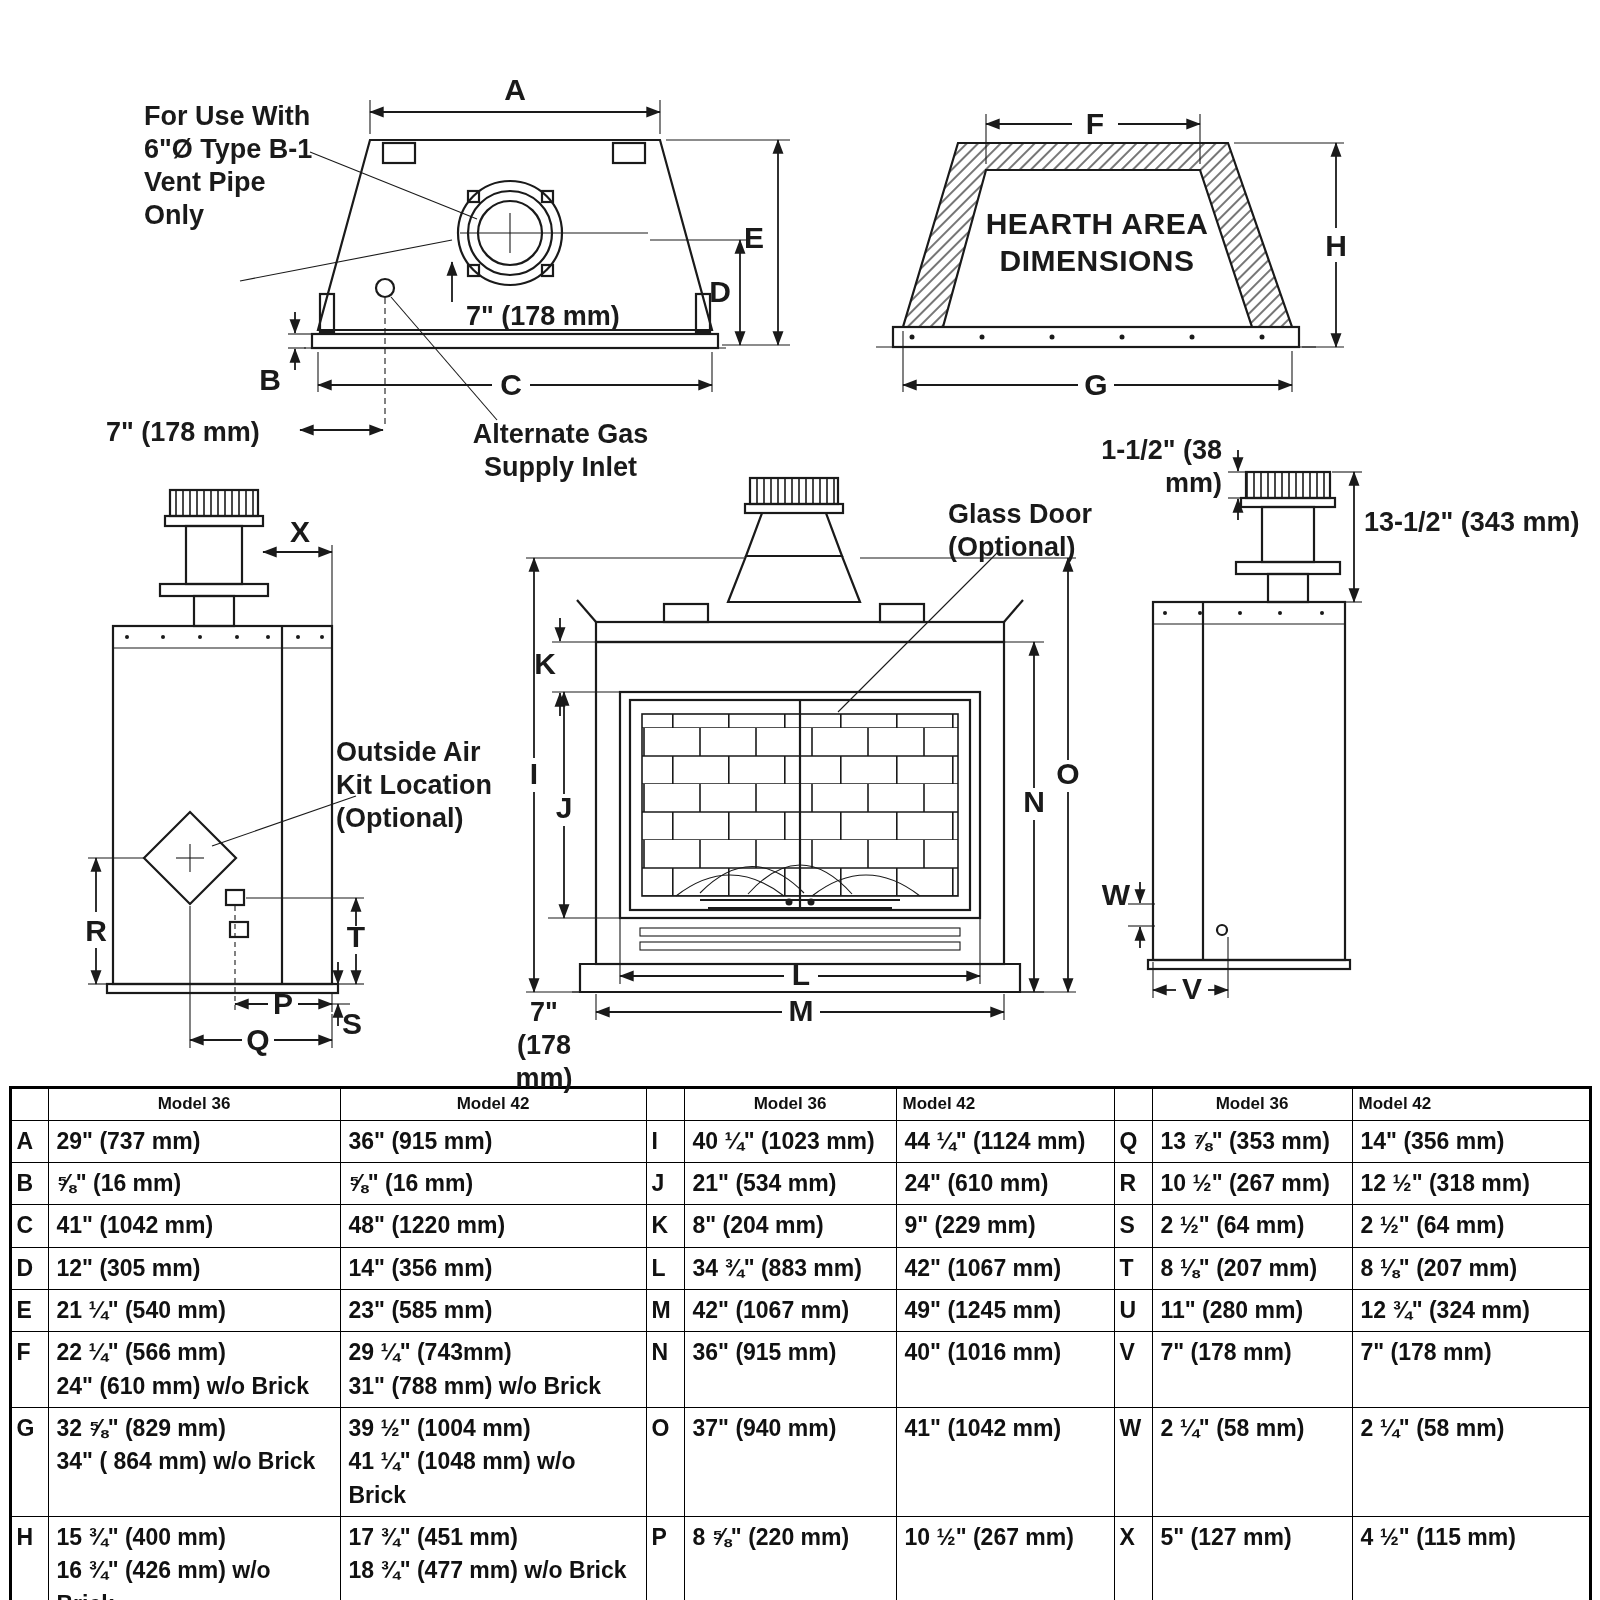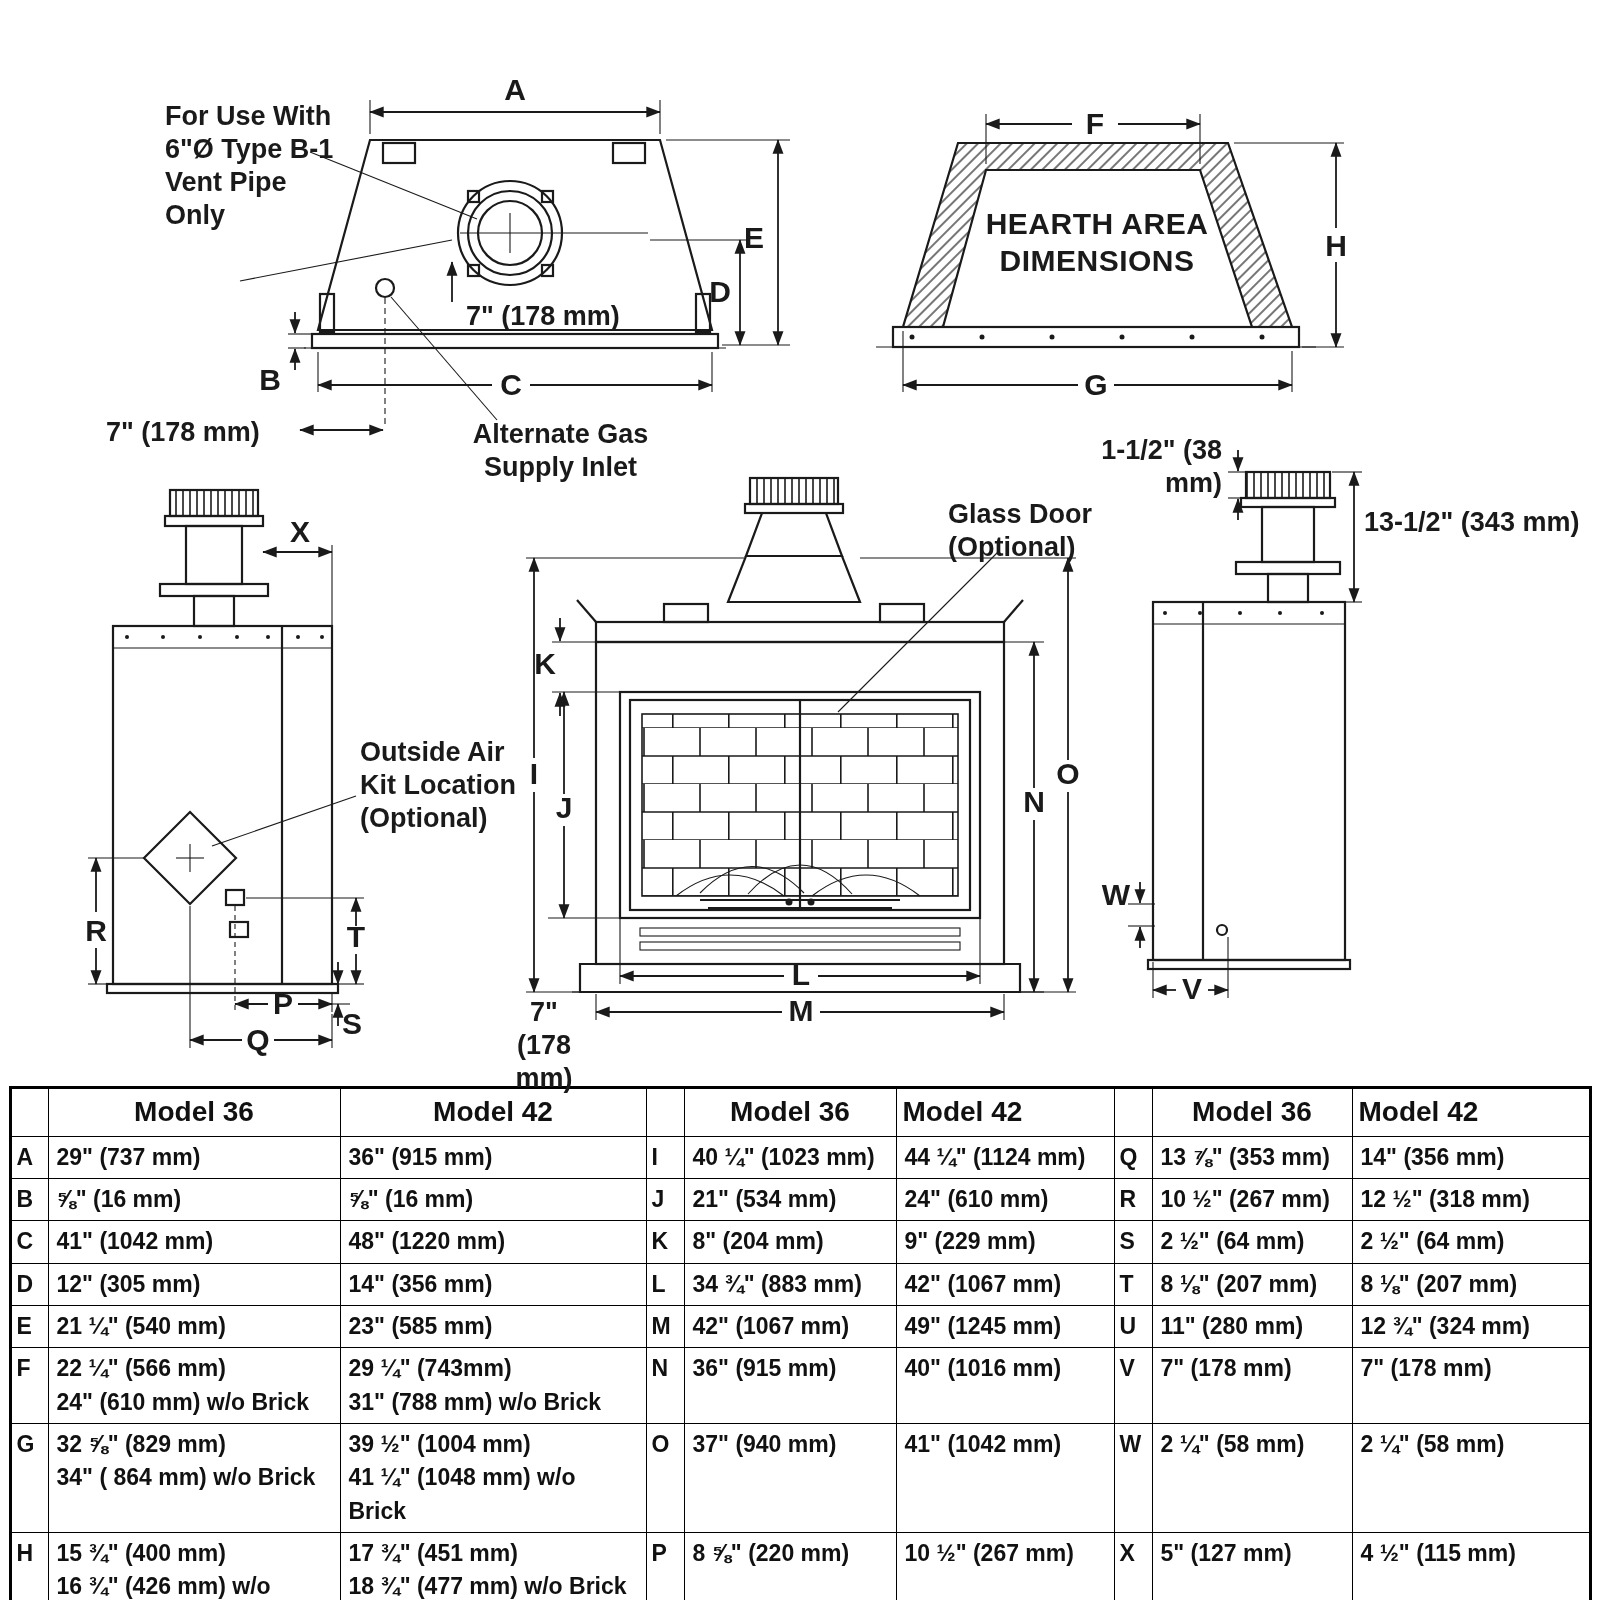"For Use With" div.ann { left: 165px -> 144px }
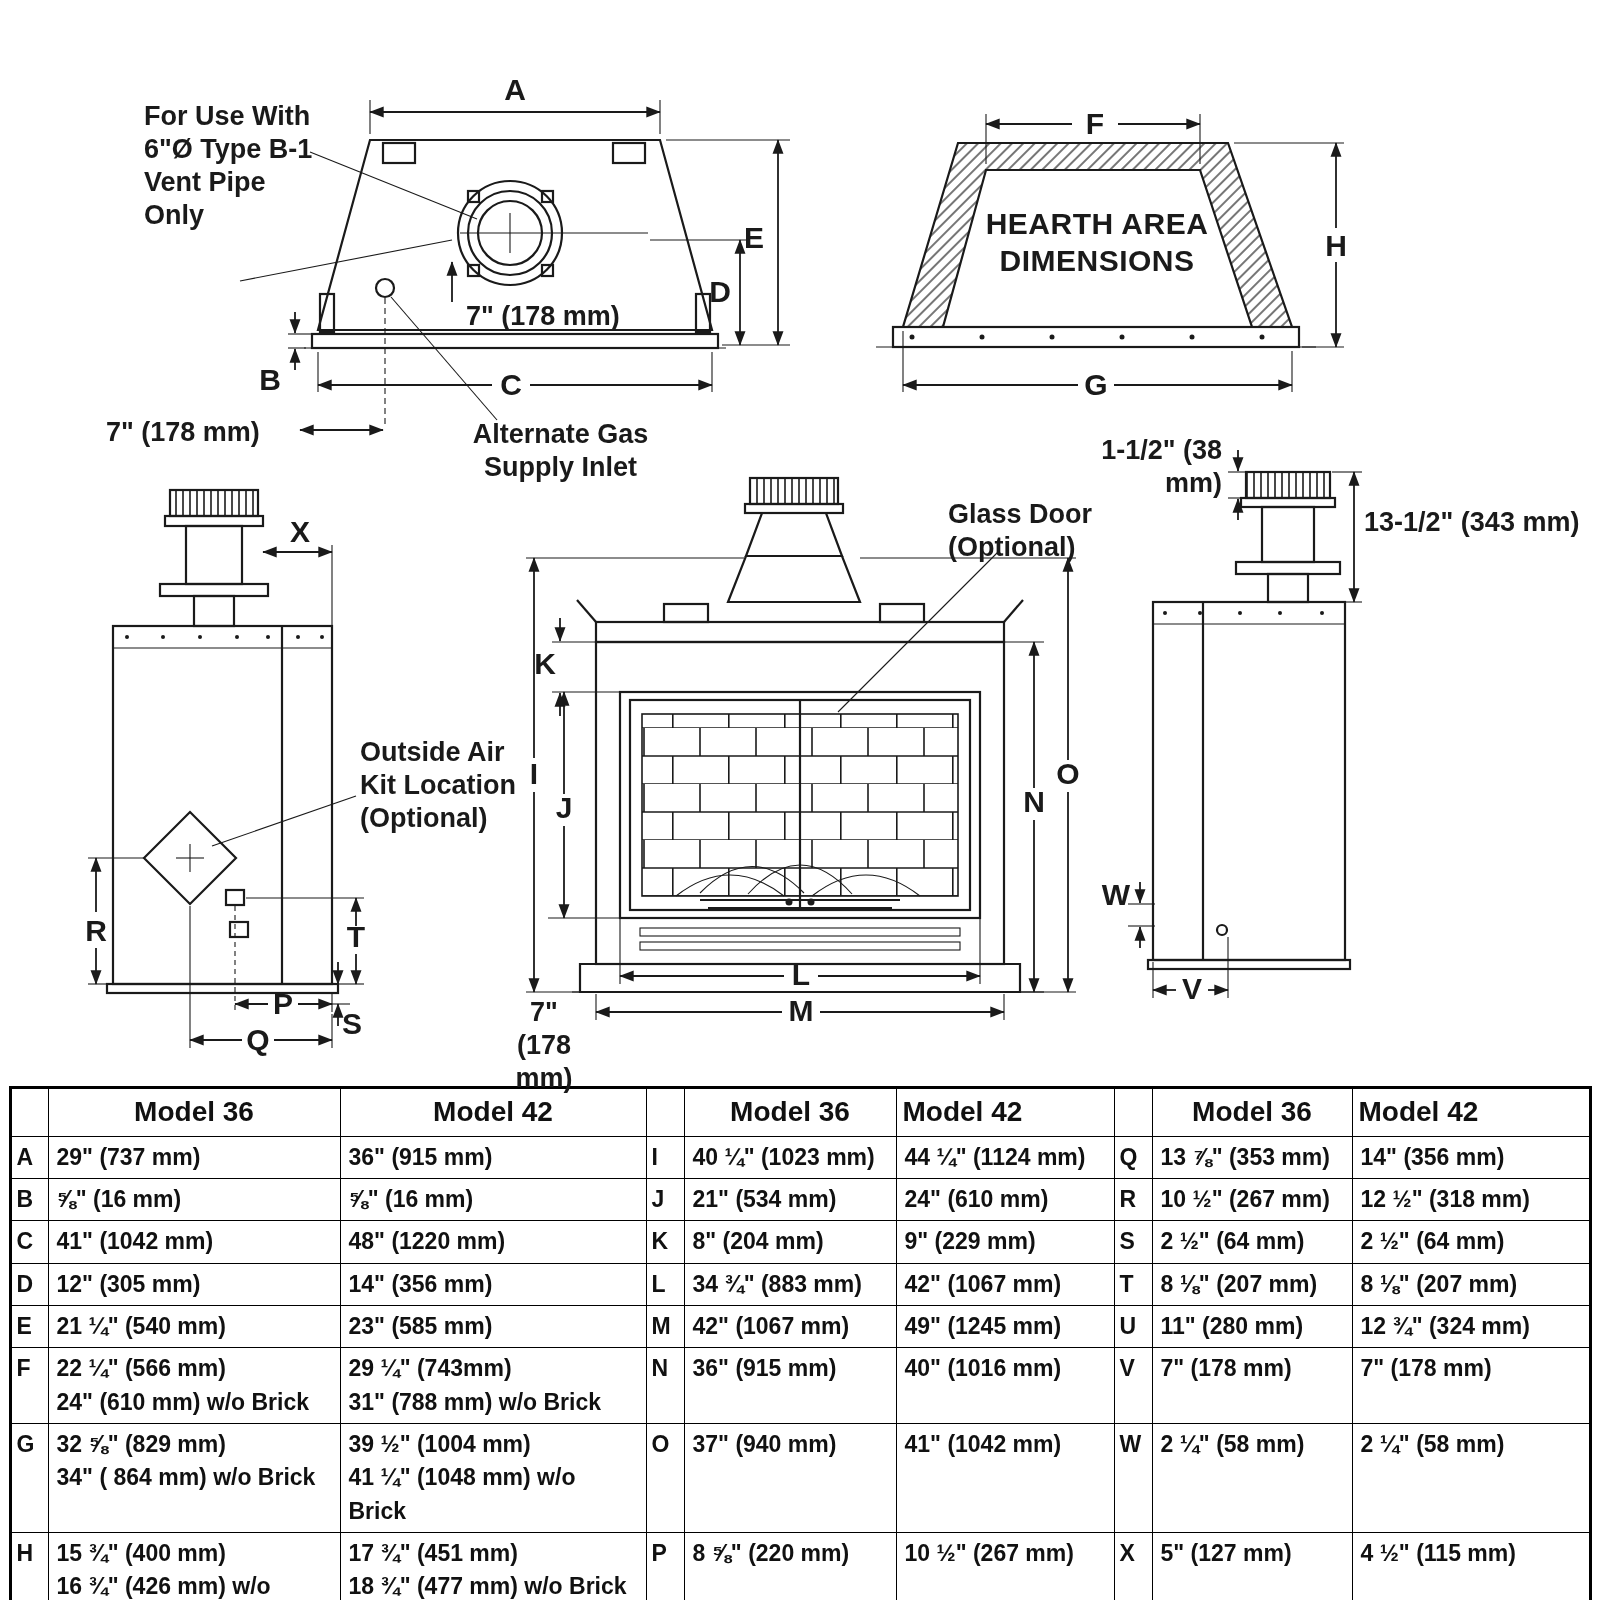"Outside Air" div.ann { left: 360px -> 336px }
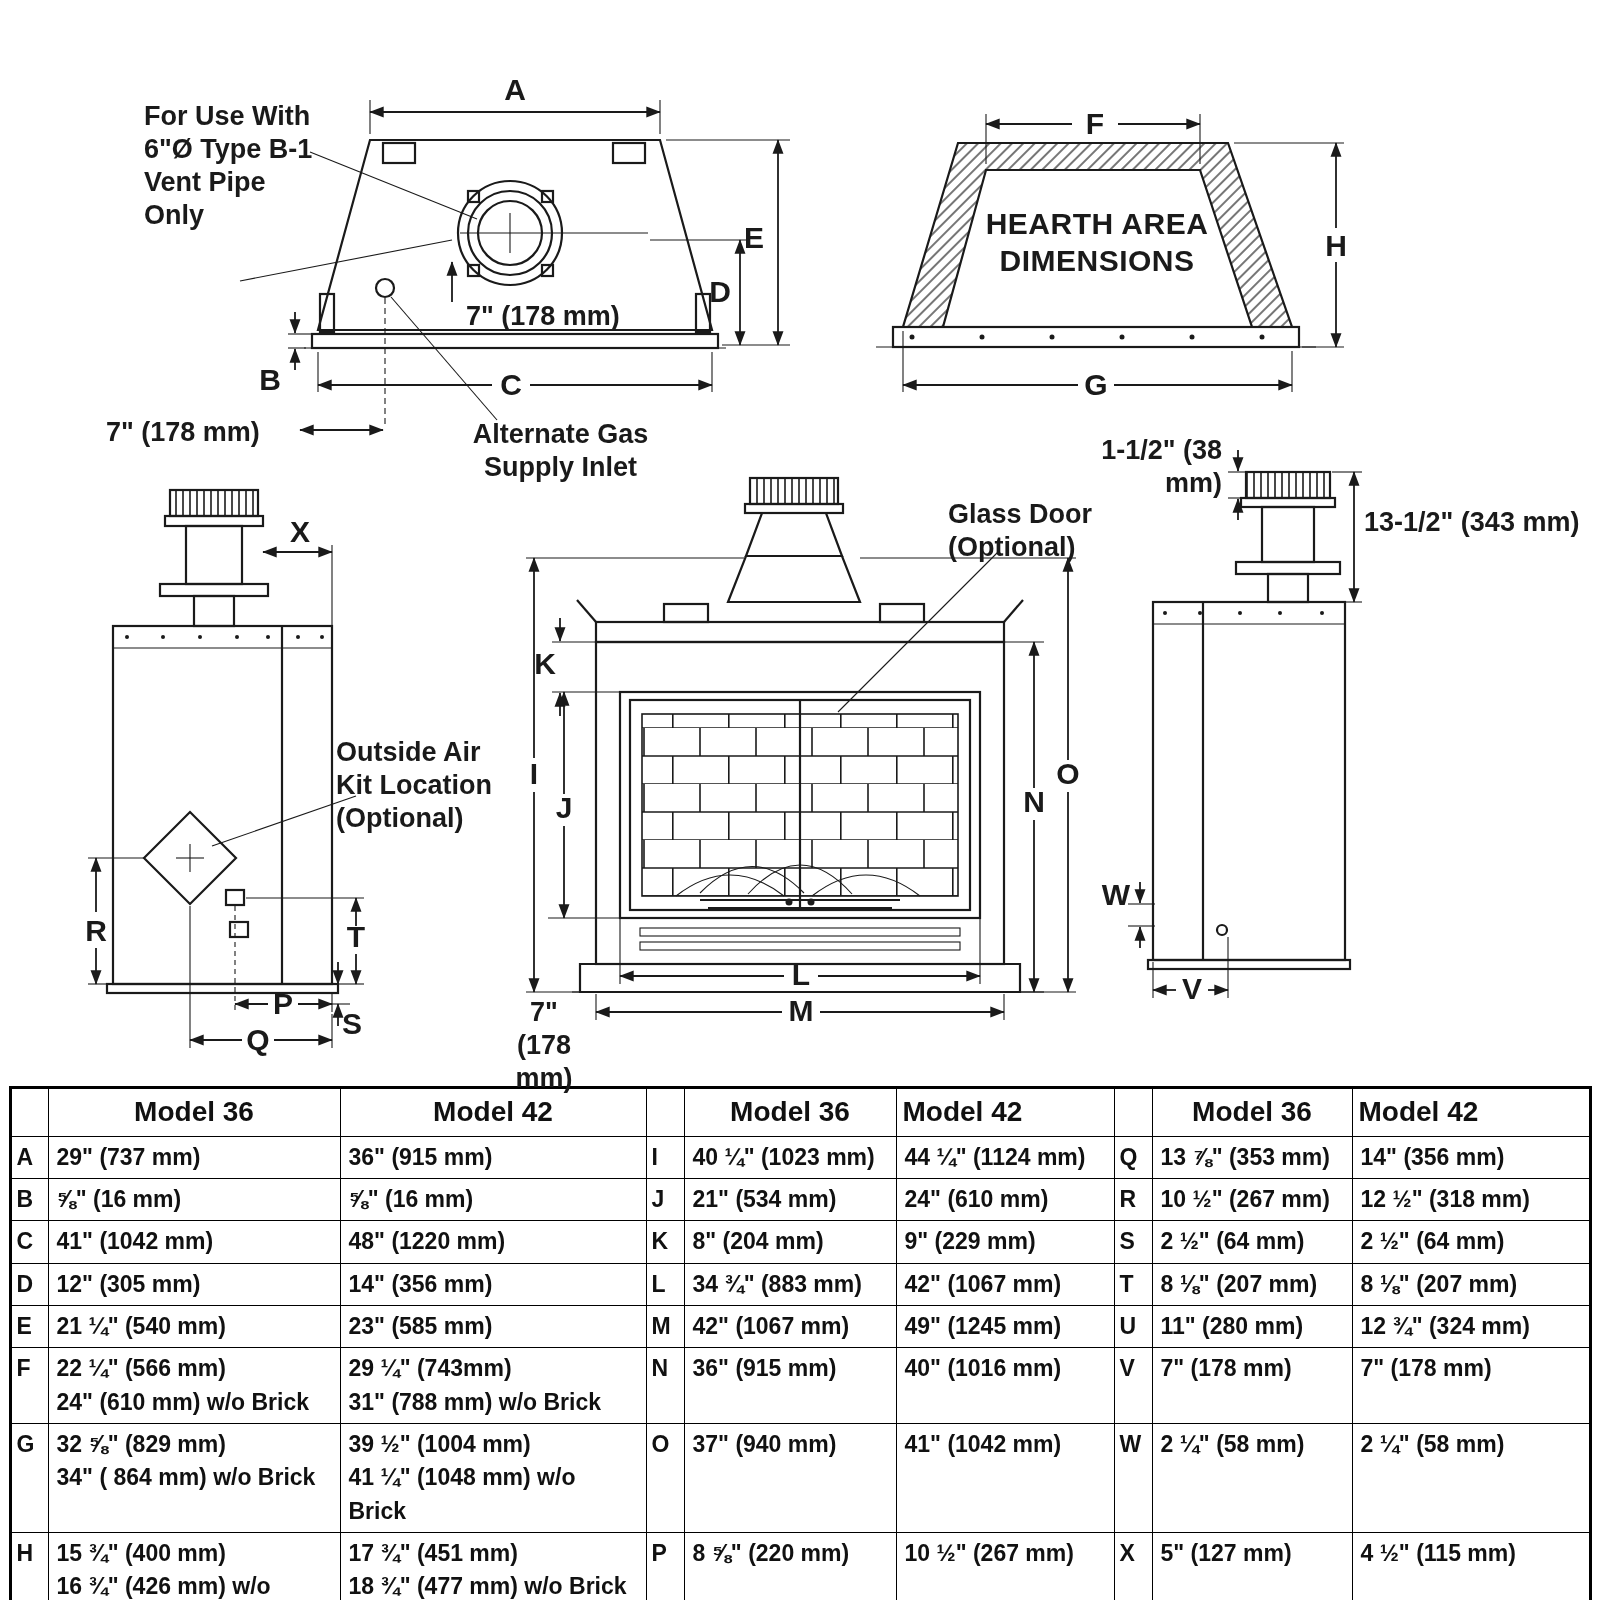"Model 36" .dim-table th { font-size: 28px -> 17px }
